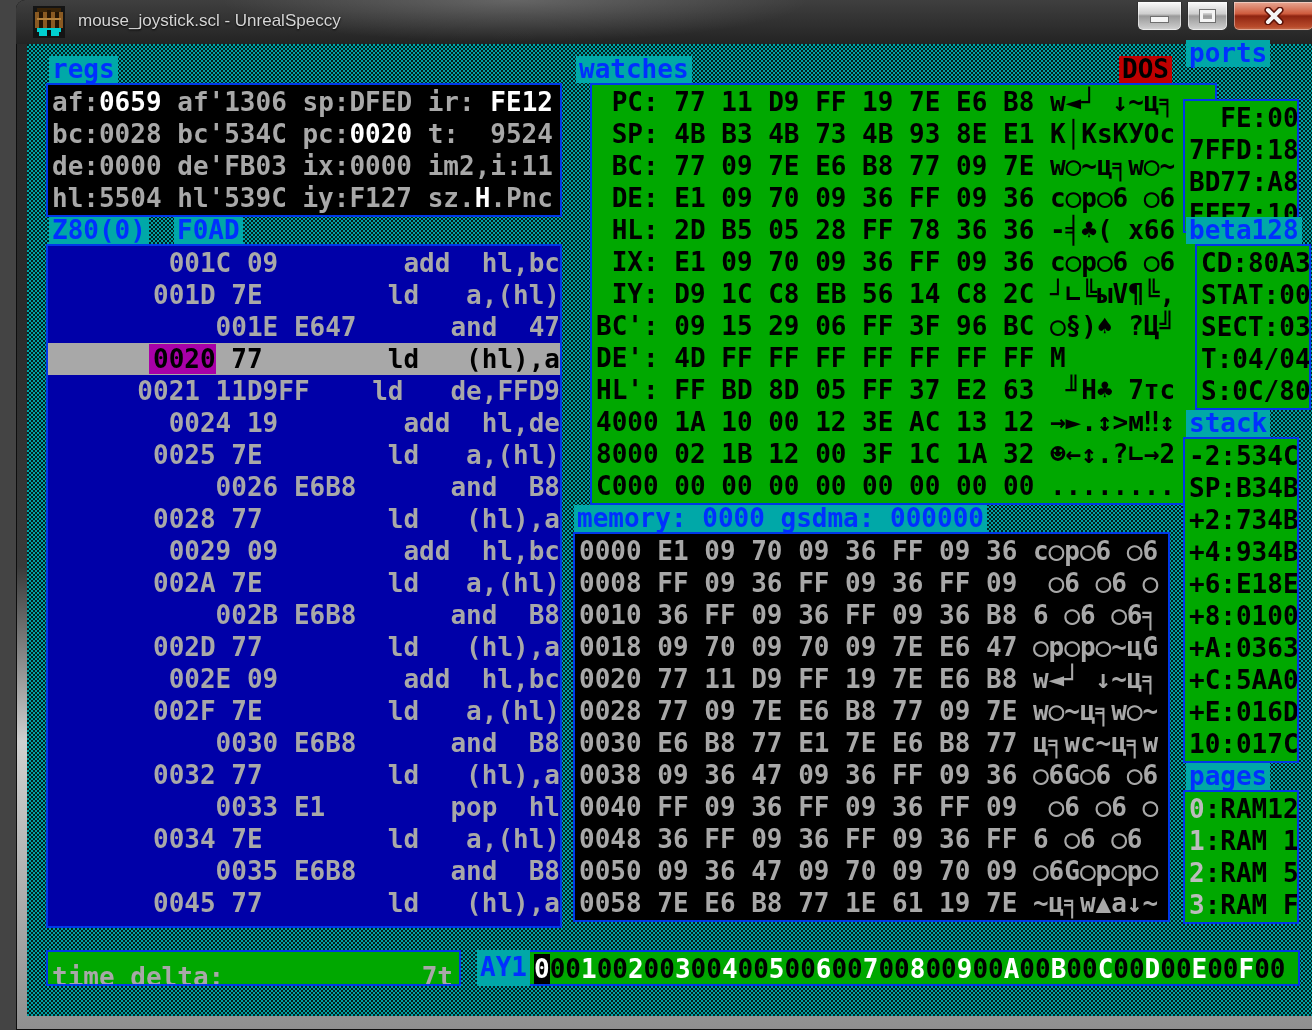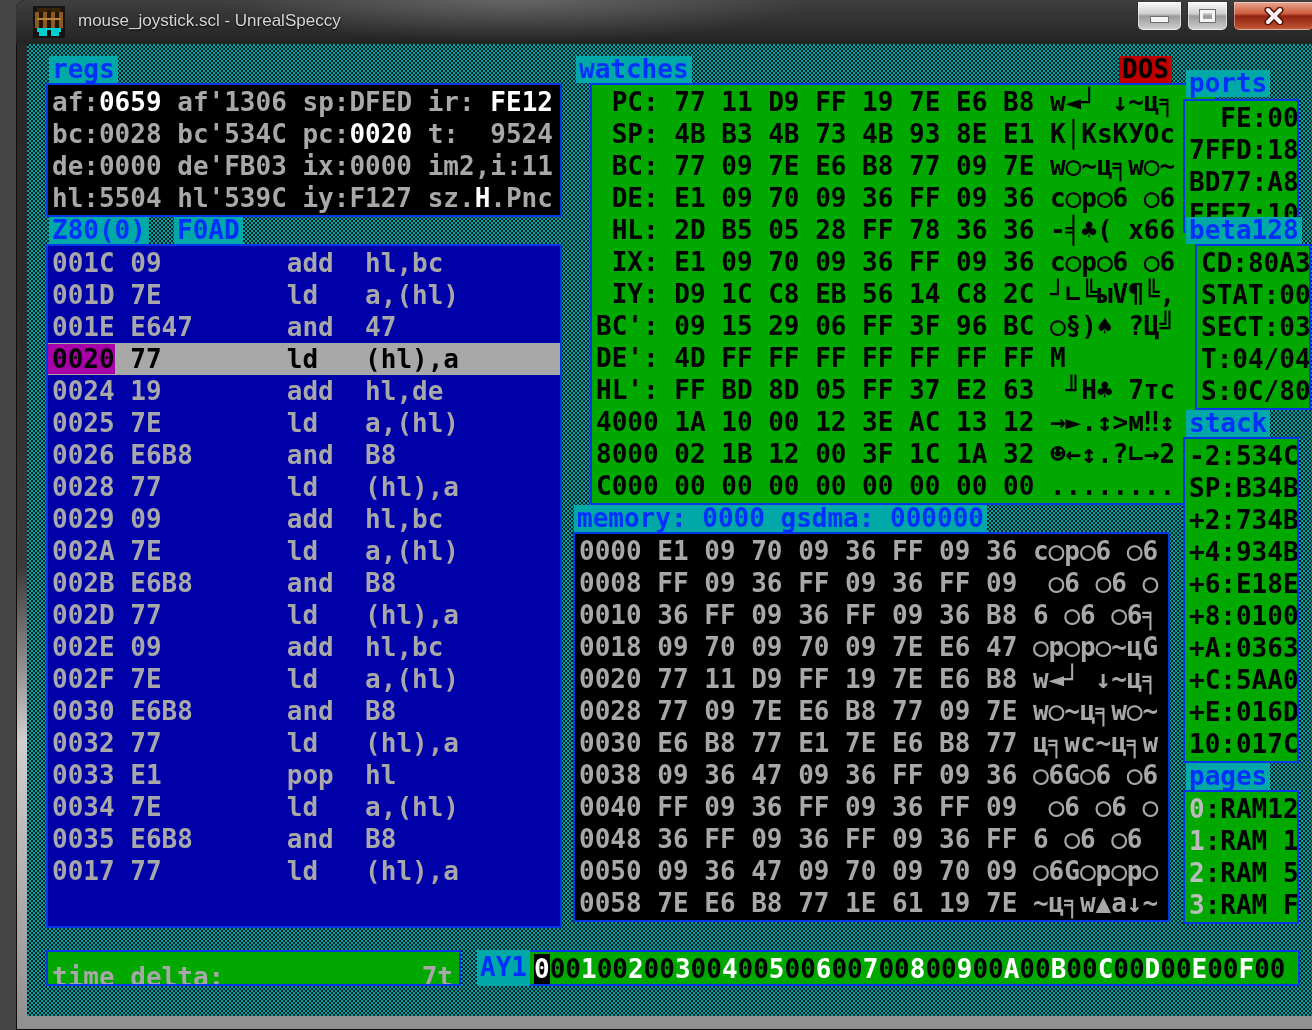"ports" div.plabel { top: 70px -> 40px }
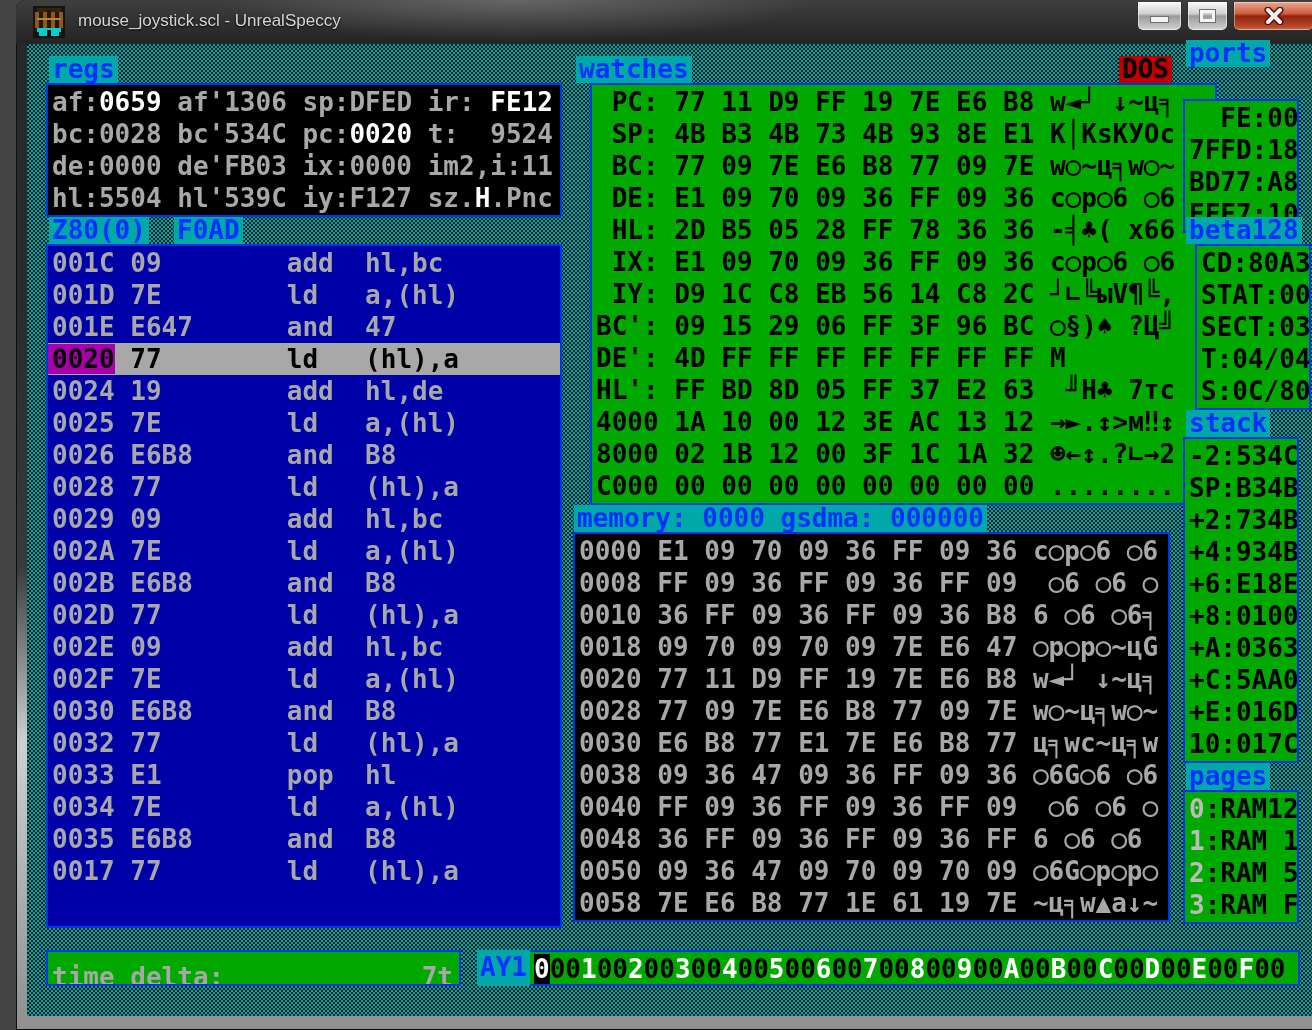"001C 09 add hl,bc" .blue .row { text-align: none -> right }
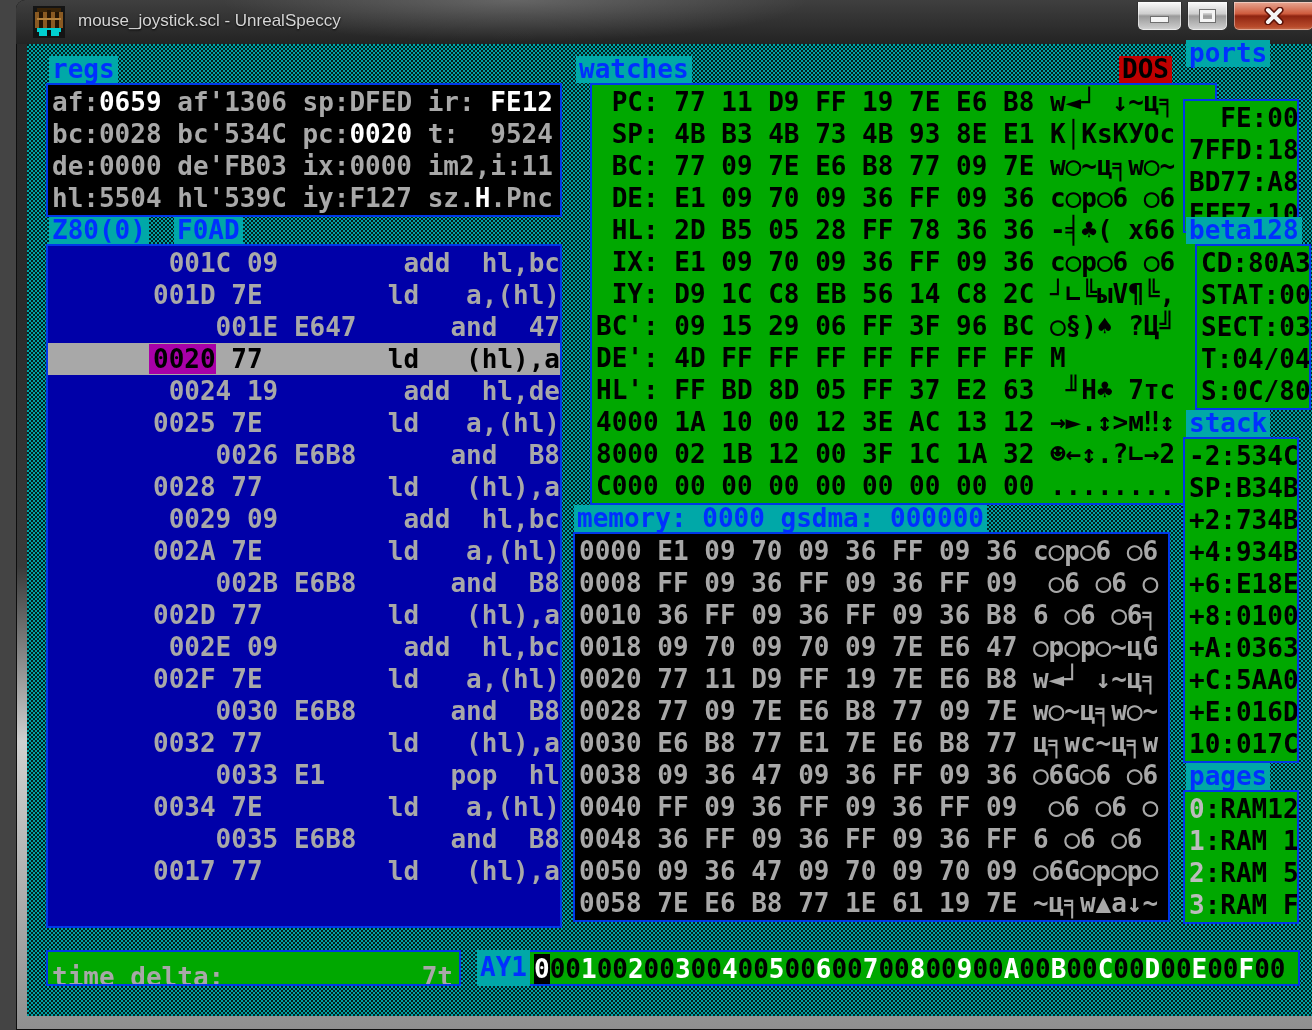"0021 11D9FF ld de,FFD9" div.row { html: none -> <div><span>0021</span><span> 11D9FF ld de,FFD9</span></div> }
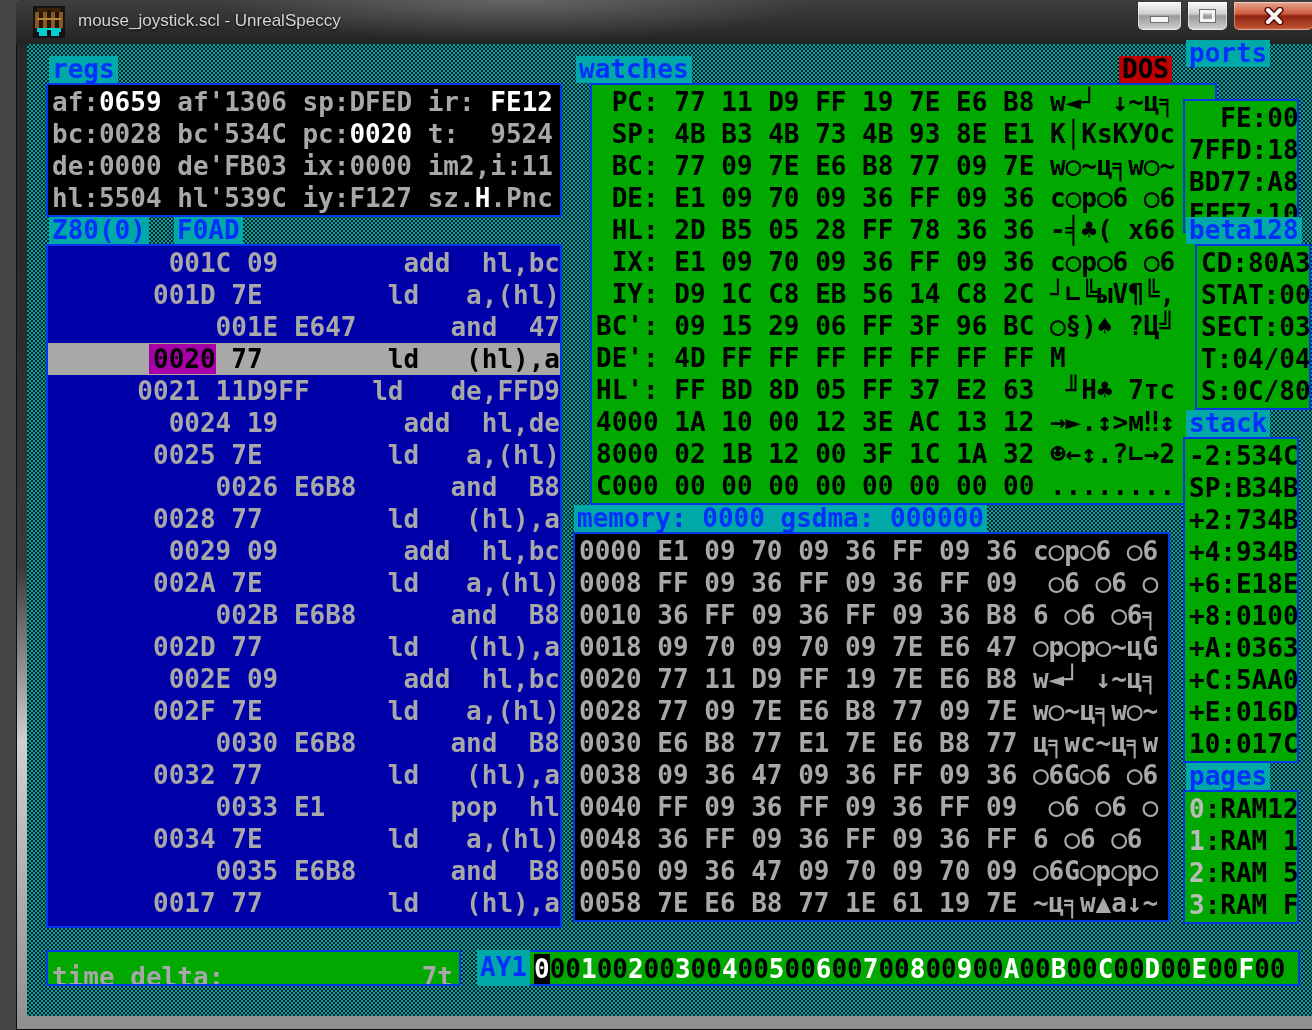"0017" span.addr { text: 0017 -> 0045 }
